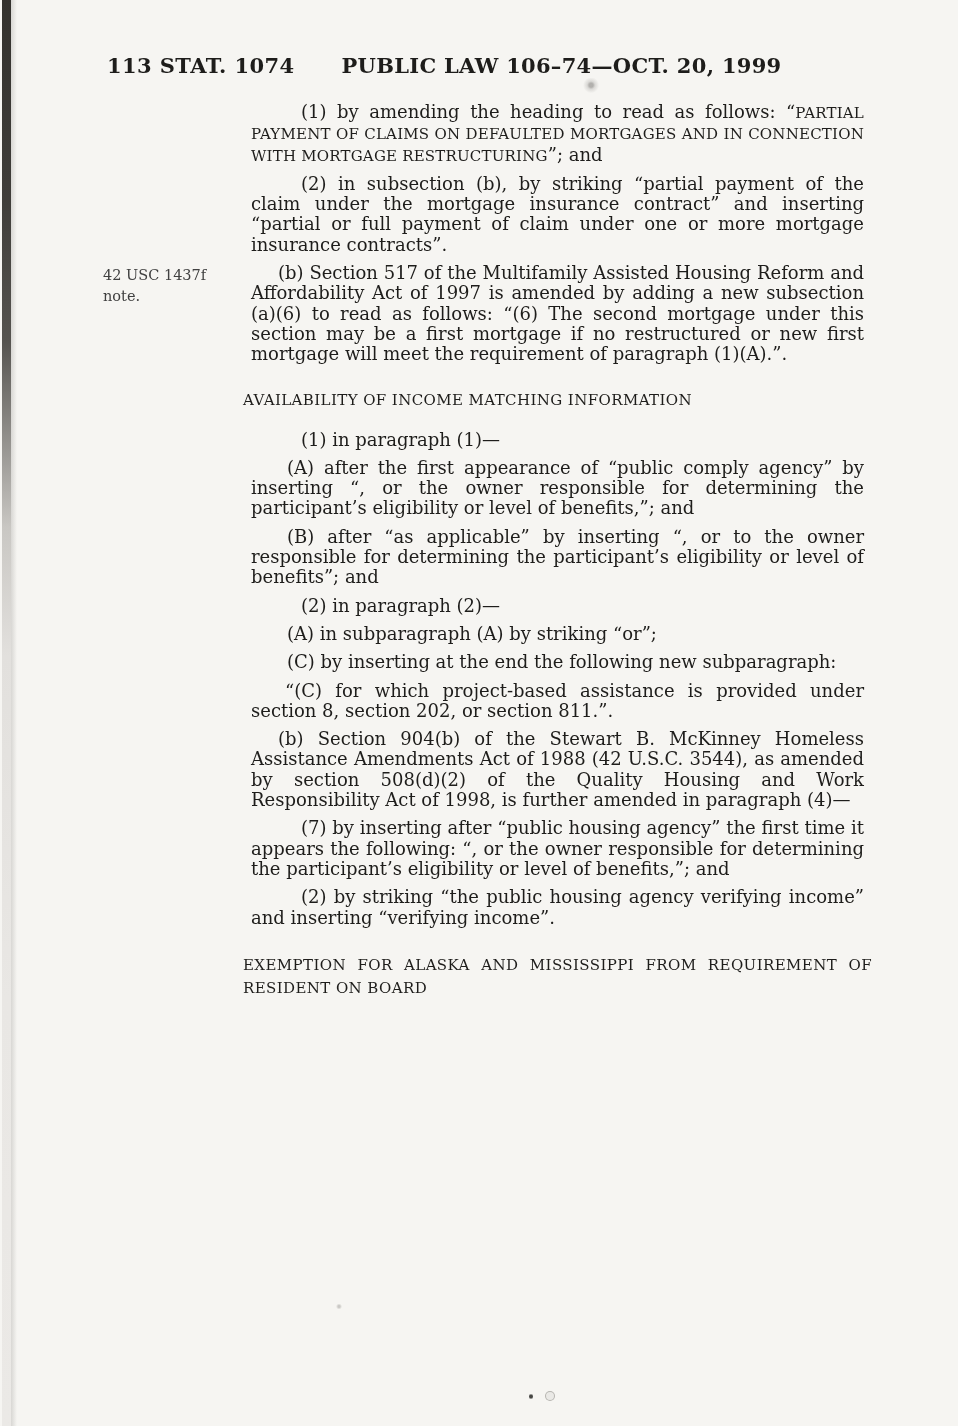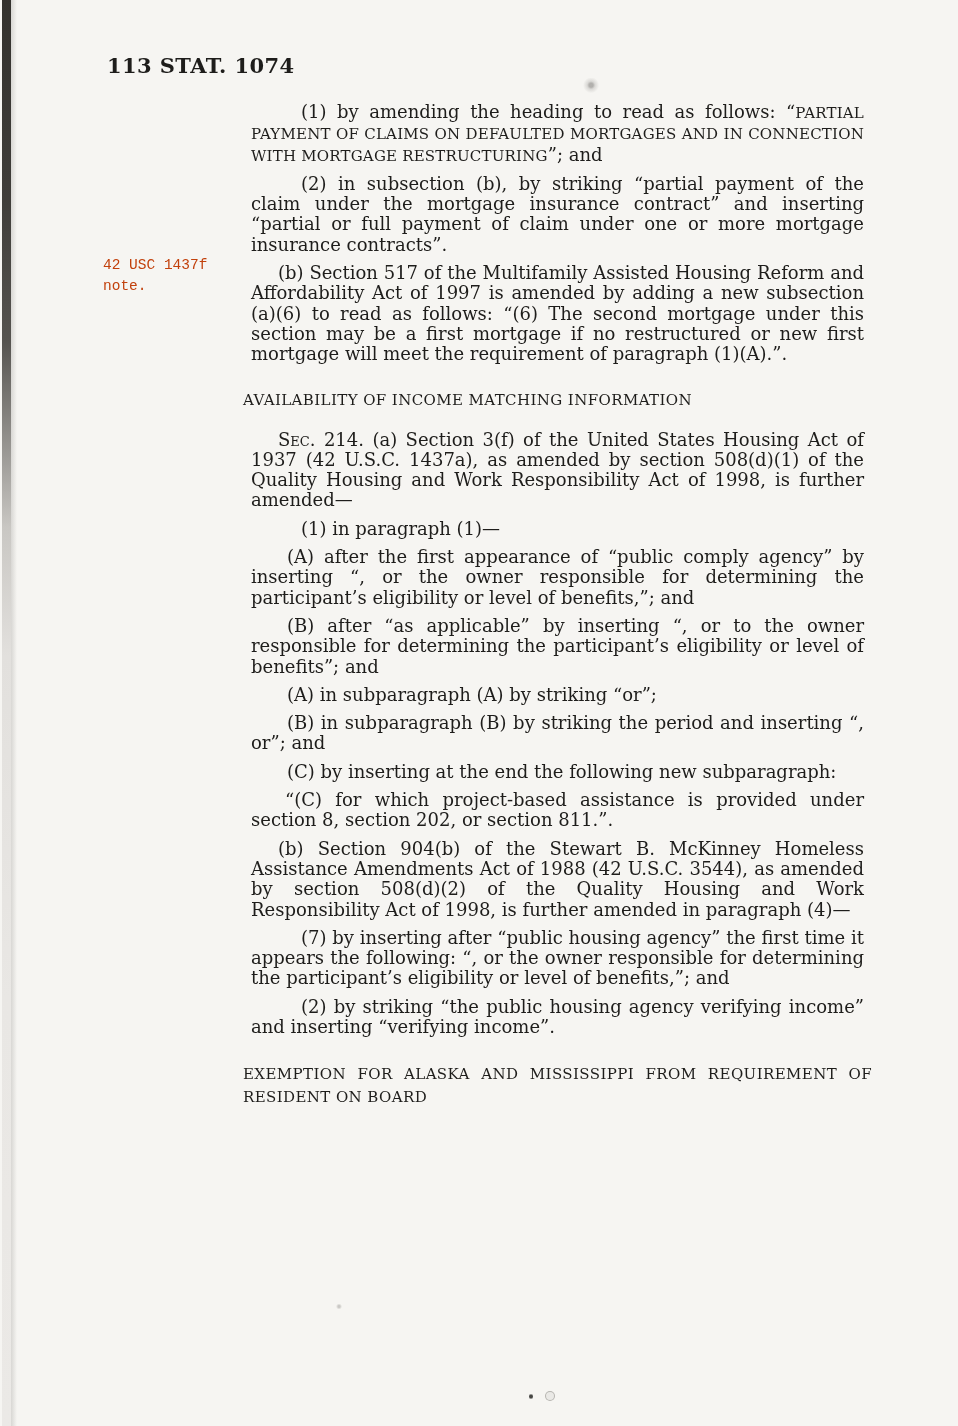"PUBLIC LAW 106–74—OCT. 20, 1999" span.law-title { html: none -> <span>PUBLIC LAW 106–74—OCT. 20, 1999</span> }
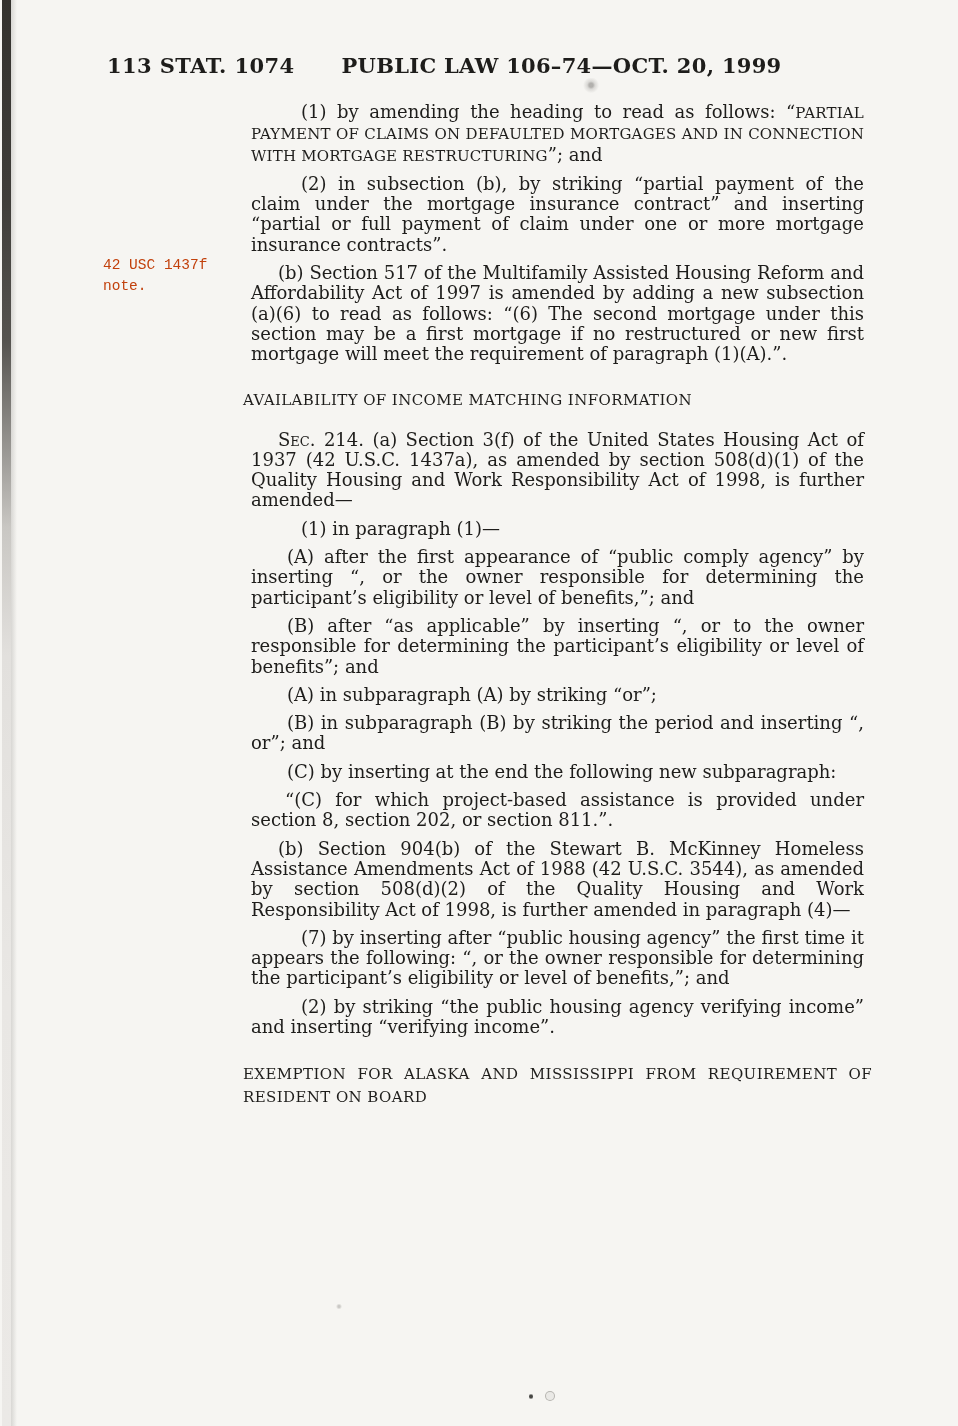"42 USC 1437f" .margin-note { color: #c2410c -> #404040; font-family: Liberation Mono, monospace -> none; top: 255px -> 265px }
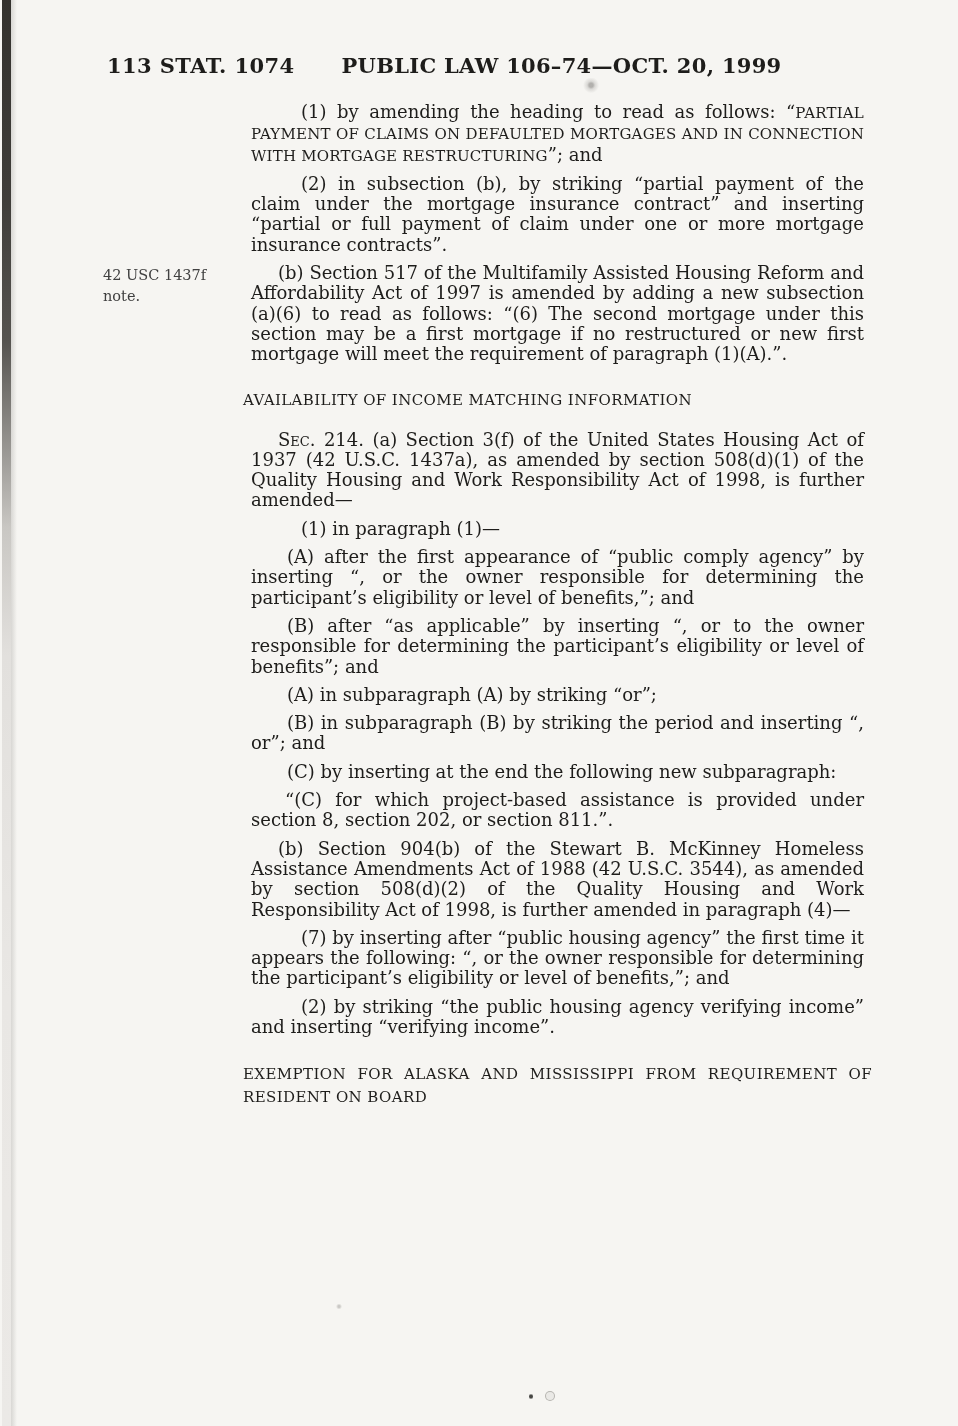"Sec. 214. (a) Section 3(f)" p.p-sub { html: <p><span>Sec. 214.</span><span> (a) Section 3(f) of the United States Housing Act of 1937 (42 U.S.C. 1437a), as amended by section 508(d)(1) of the Quality Housing and Work Responsibility Act of 1998, is further amended—</span></p> -> none }
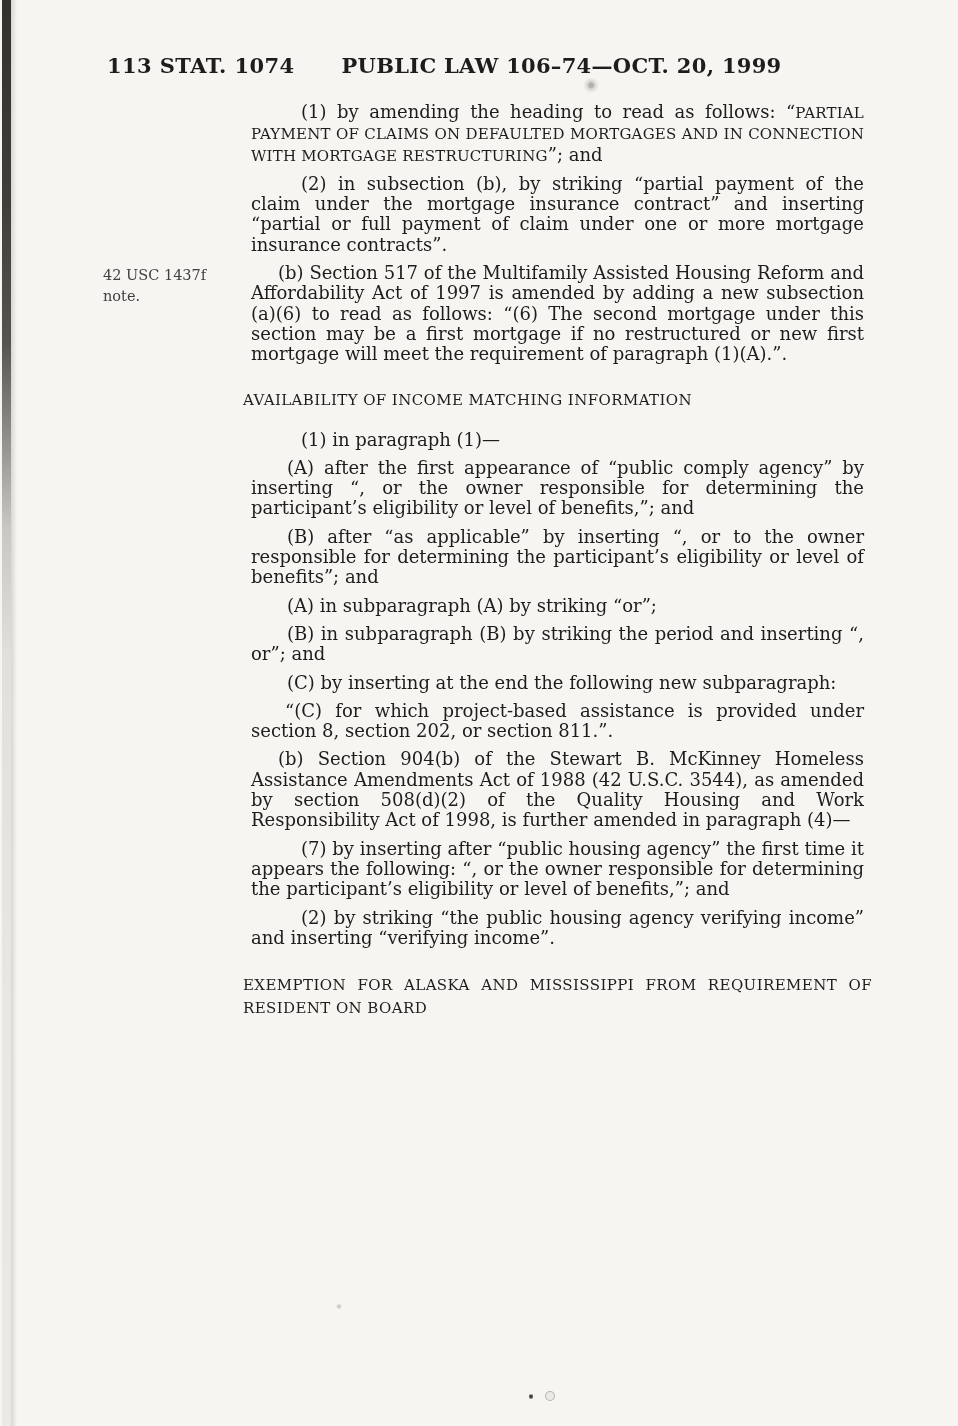"(2) in paragraph (2)—" p.p-item2 { html: none -> <p>(2) in paragraph (2)—</p> }
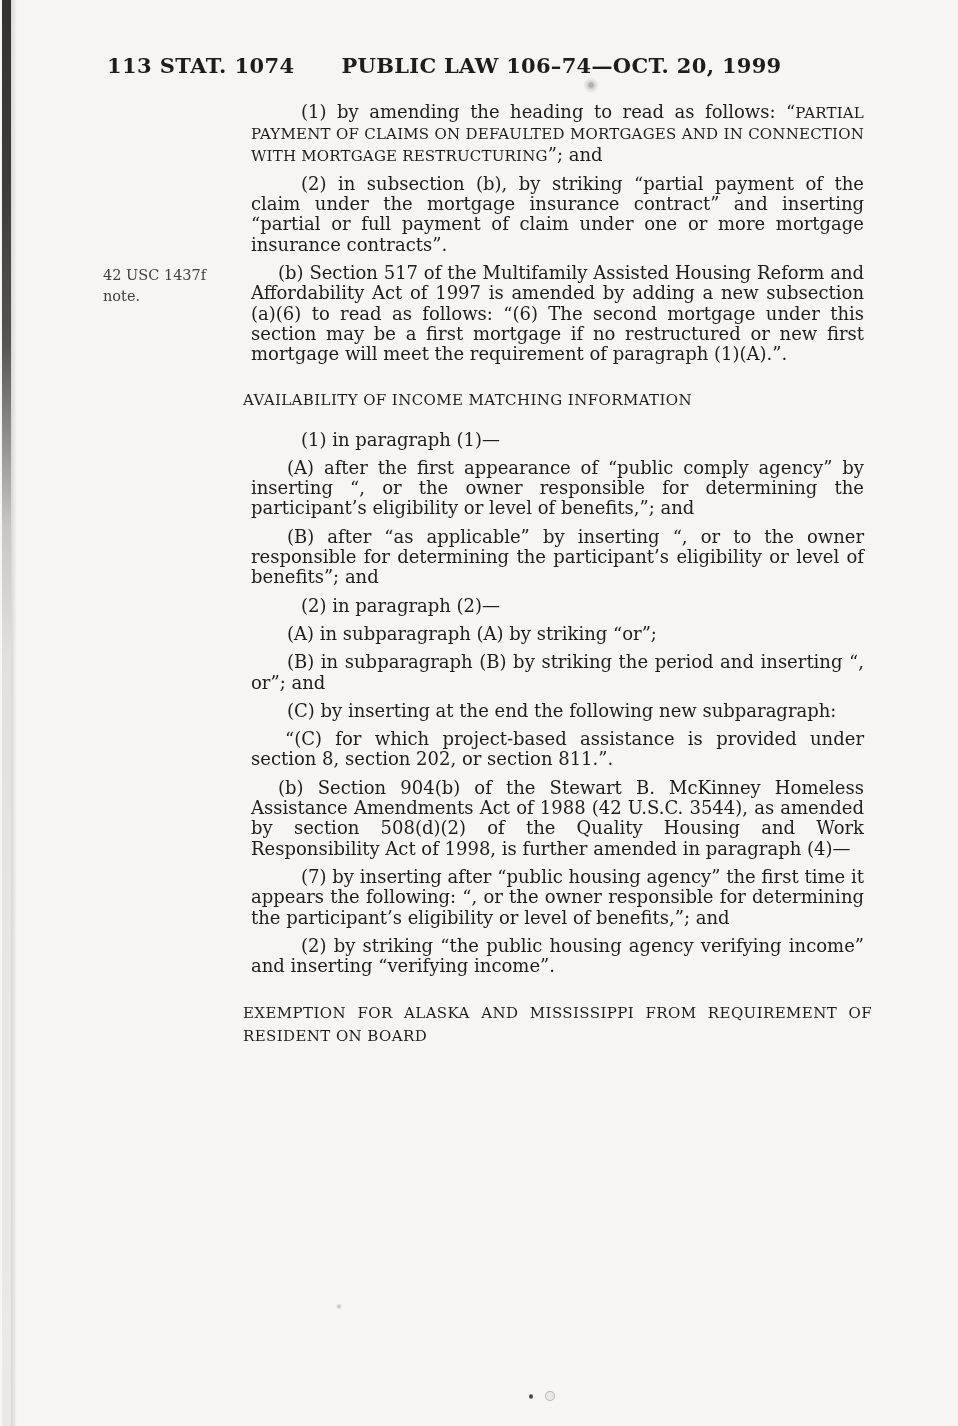"(B) in subparagraph (B) by" p.p-item3 { html: <p>(B) in subparagraph (B) by striking the period and inserting “, or”; and</p> -> none }
